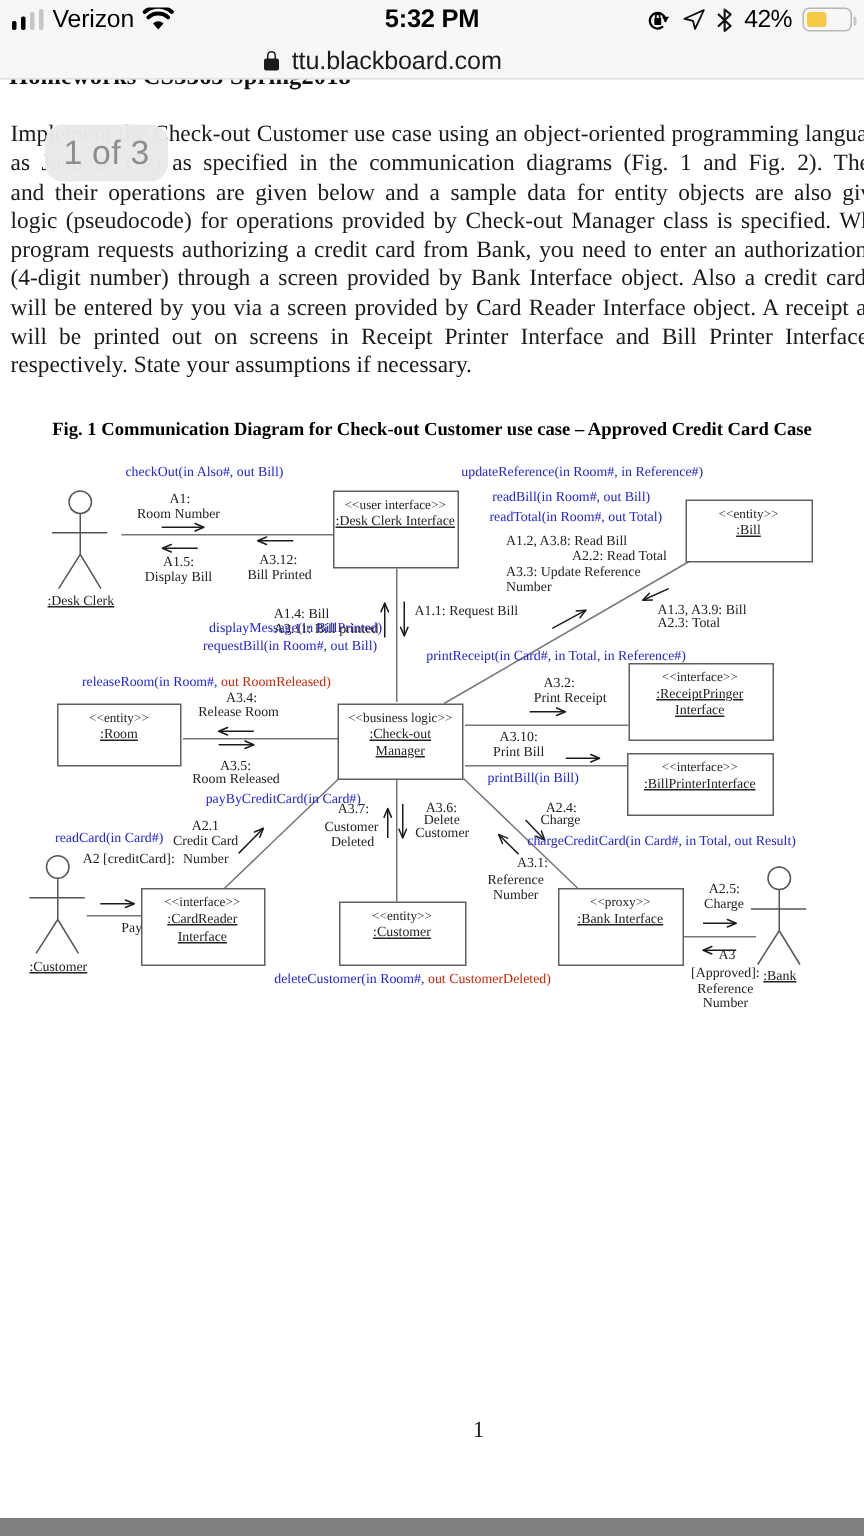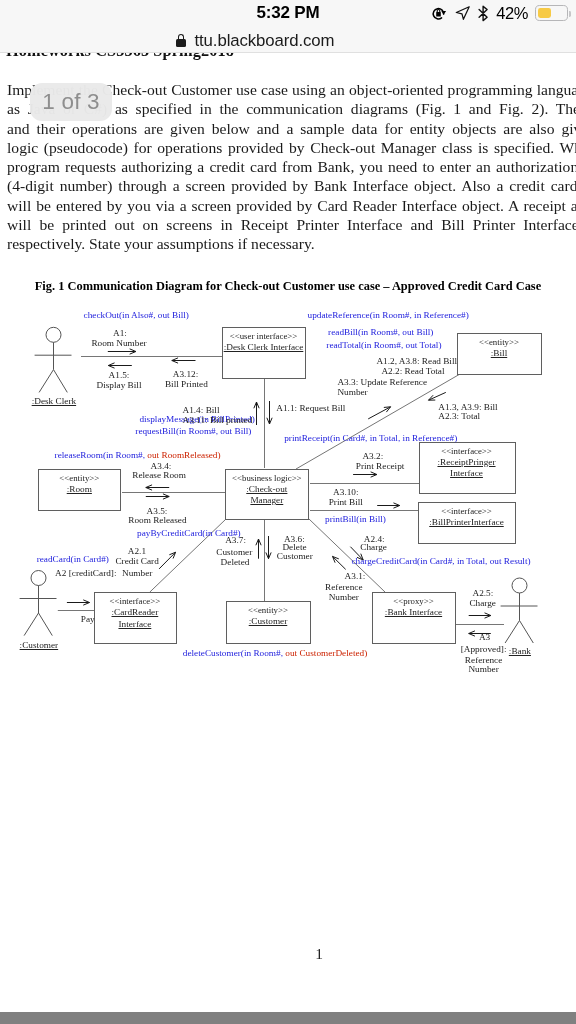"Verizon" div { html: none -> <div> <span> <i></i> <i></i> <i></i> <i></i> </span> <span>Verizon</span> <svg> <path></path> <path></path> <path></path> </svg> </div> }
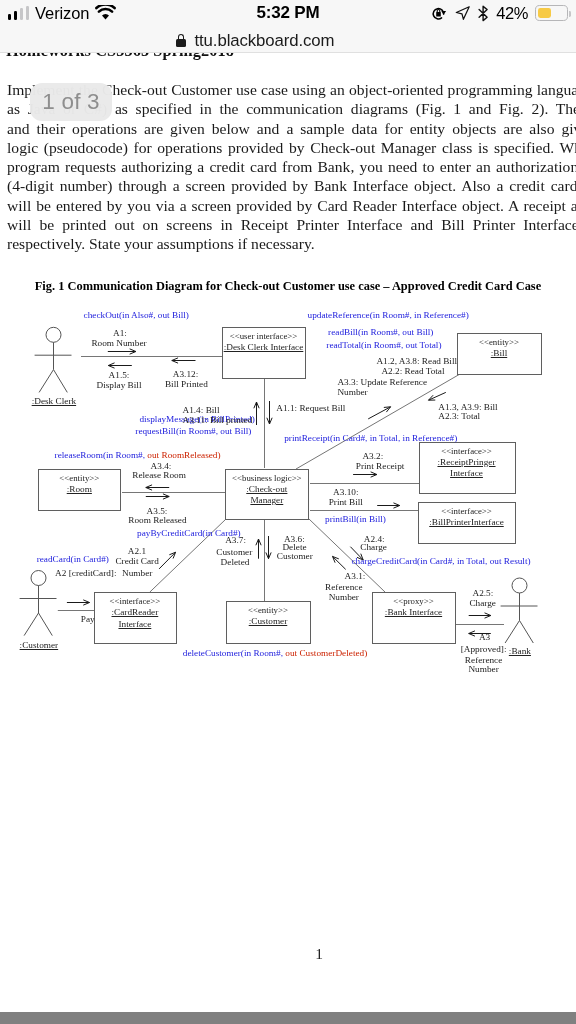"A1.2, A3.8: Read Bill" div.lbl { margin-left: 39px -> none }
